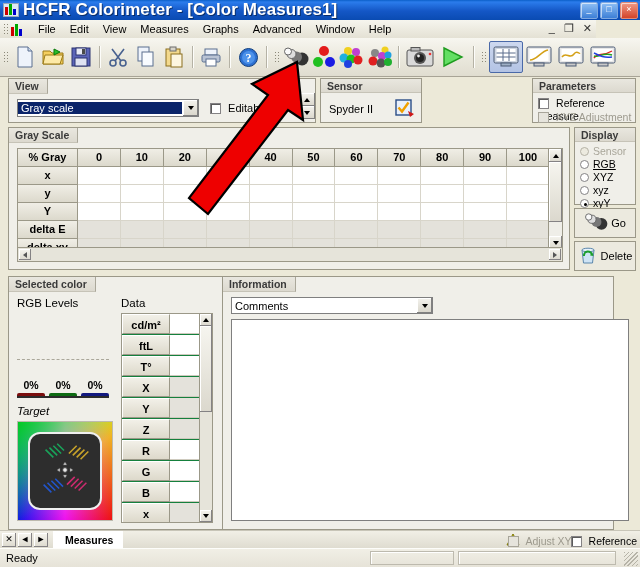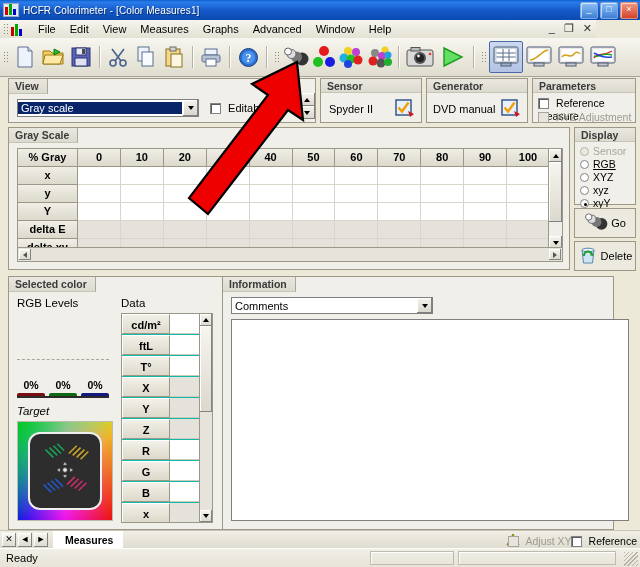"HCFR Colorimeter - [Color Measures1]" .titlebar .tb-title { font-size: 10px -> 17px; font-weight: normal -> bold }
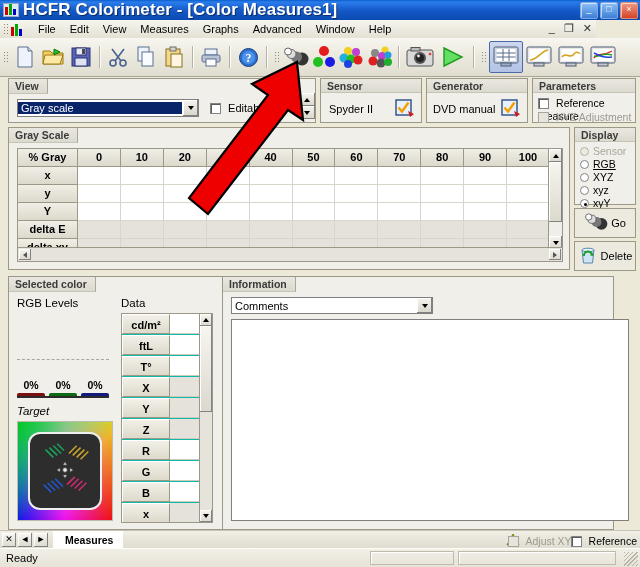"Generator" div.gbox { html: <div> <span>Generator</span> <span>DVD manual</span> <span> <svg> <rect></rect> <path></path> <path></path> </svg> </span> </div> -> none }
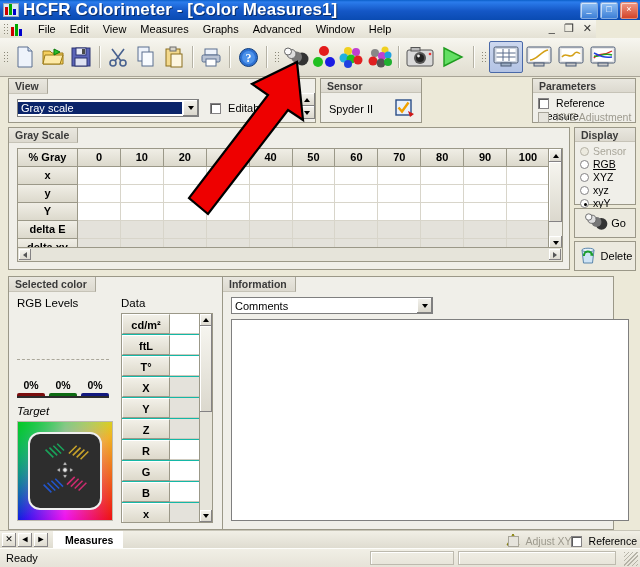"cd/m²" div { background: #14b8a6 -> #15803d }
